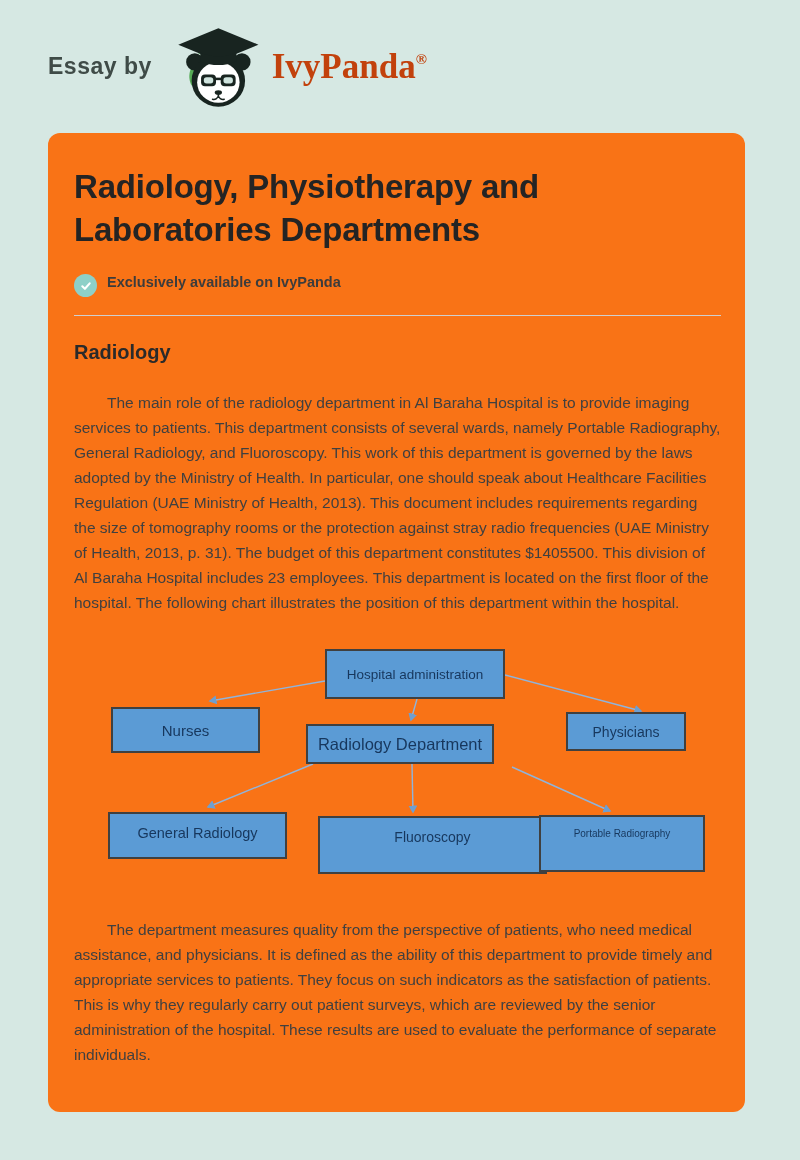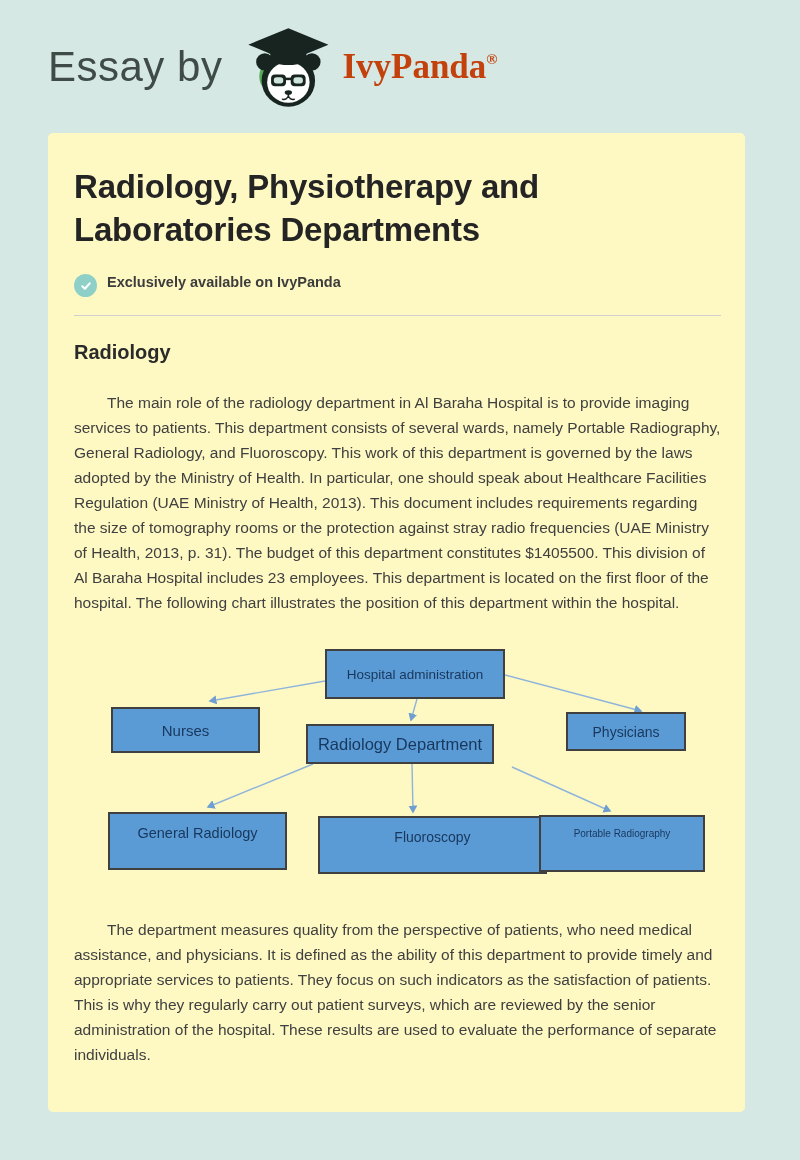"Essay by" .essay-by { font-size: 42px -> 23px; font-weight: 400 -> 700 }
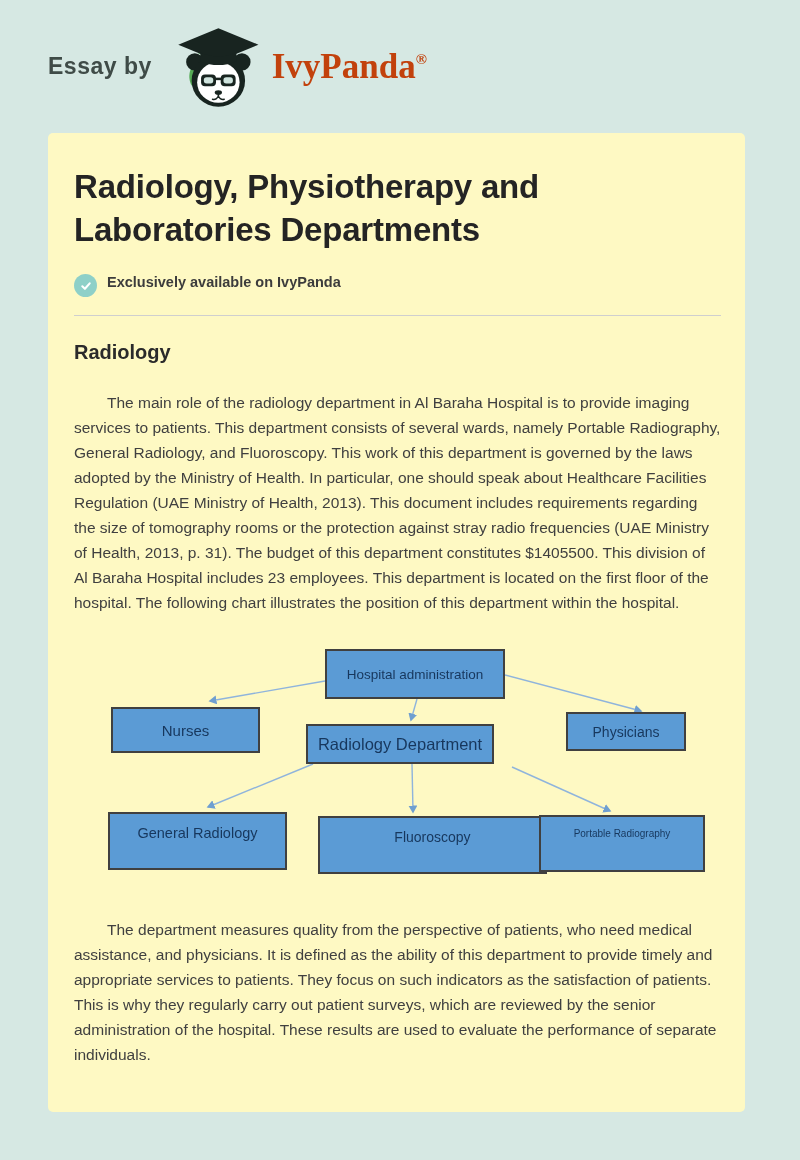"Radiology, Physiotherapy and" .card { background: #fef9c3 -> #f97316; border-radius: 5px -> 12px }
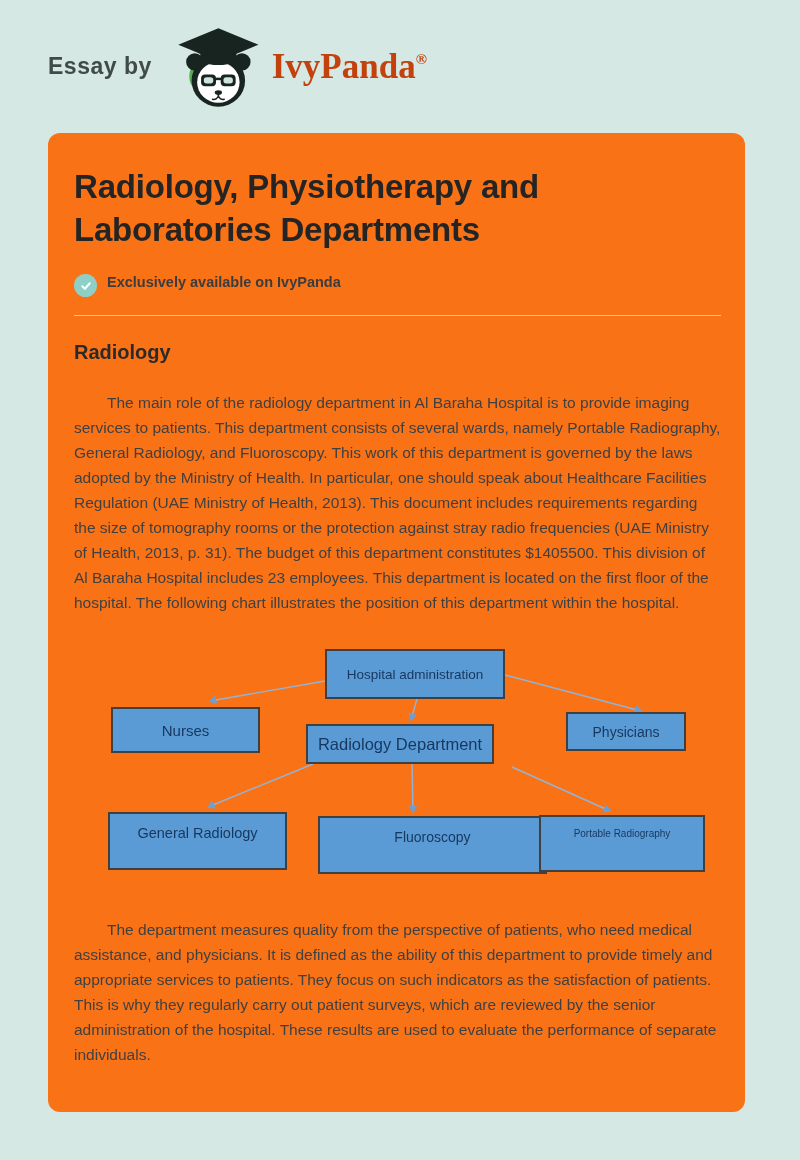"General Radiology" .n-general { height: 58px -> 47px }
